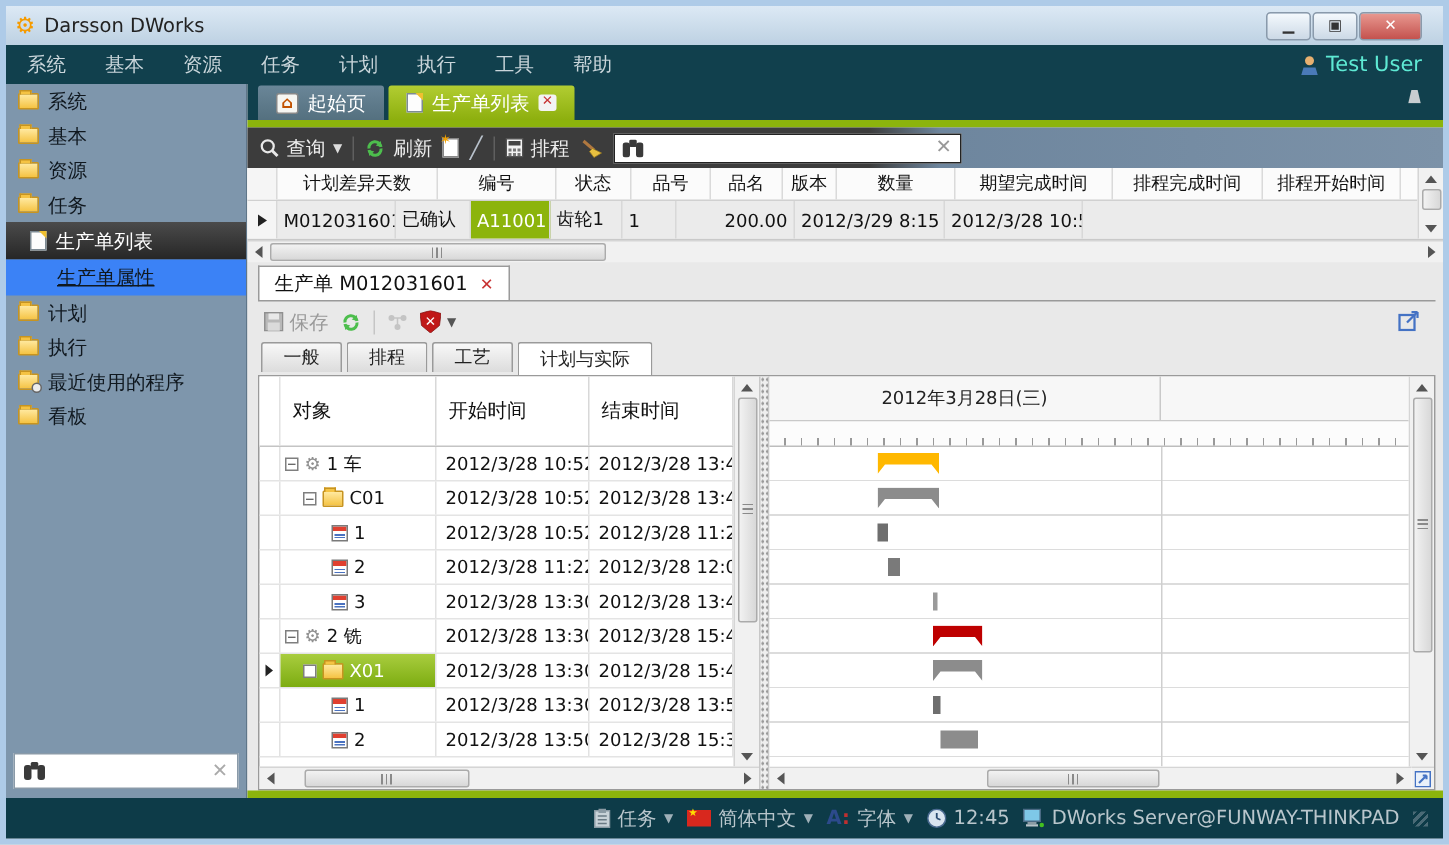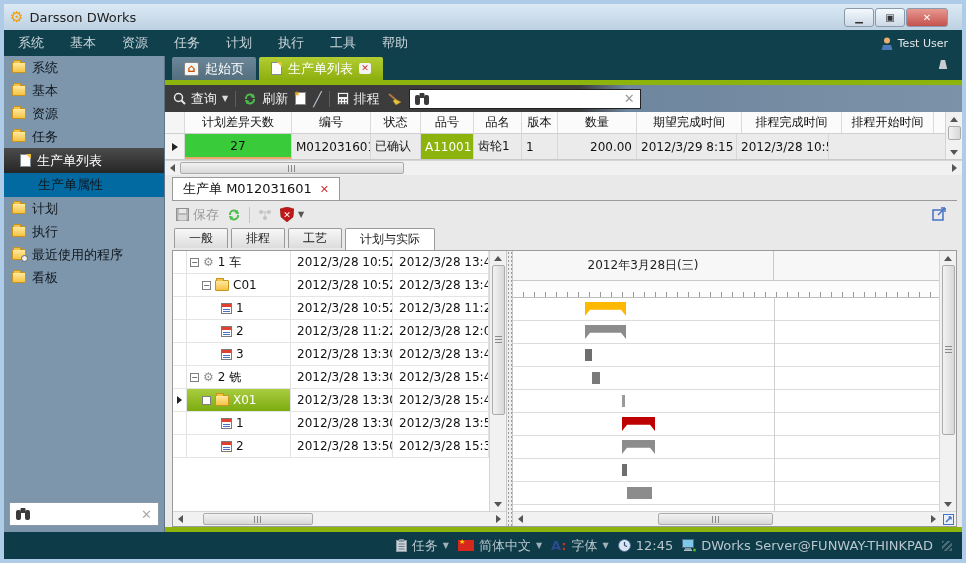"Test User" .menu-user { color: #e5e5e5 -> #5eead4; font-size: 11px -> 14px }
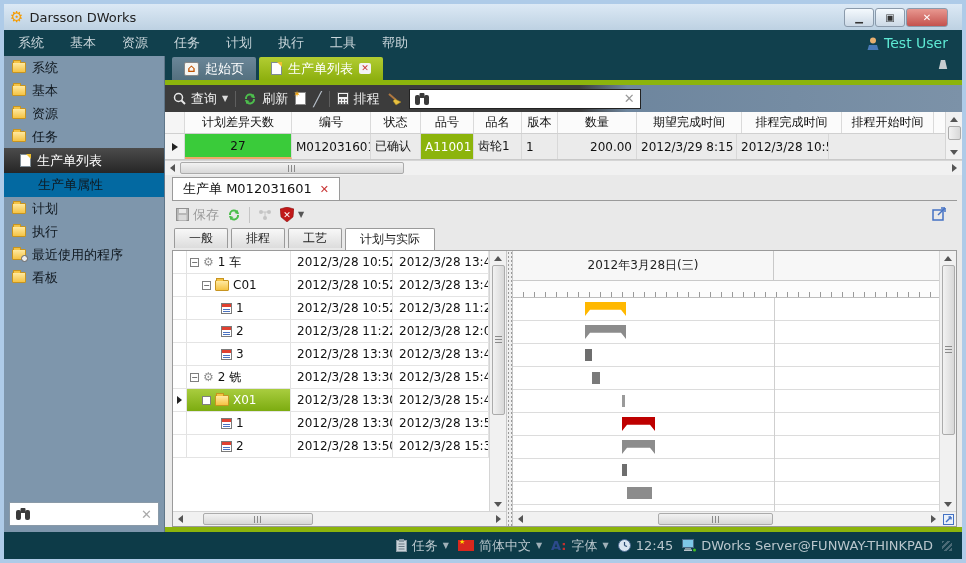"27" div.gc { html: <div>27</div> -> none }
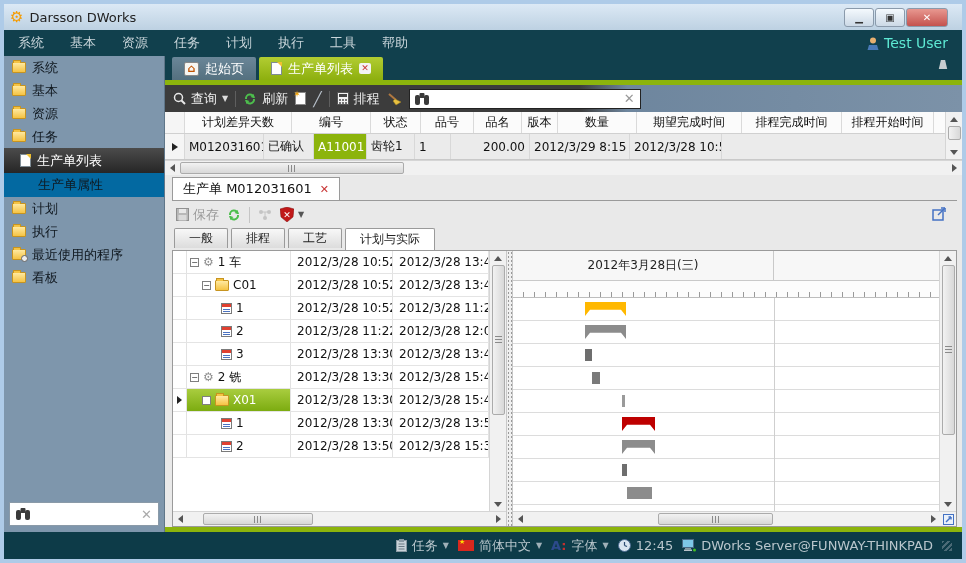"生产单属性" .sb-item.child2 { background: #0369a1 -> #3b82f6; text-decoration: none -> underline }
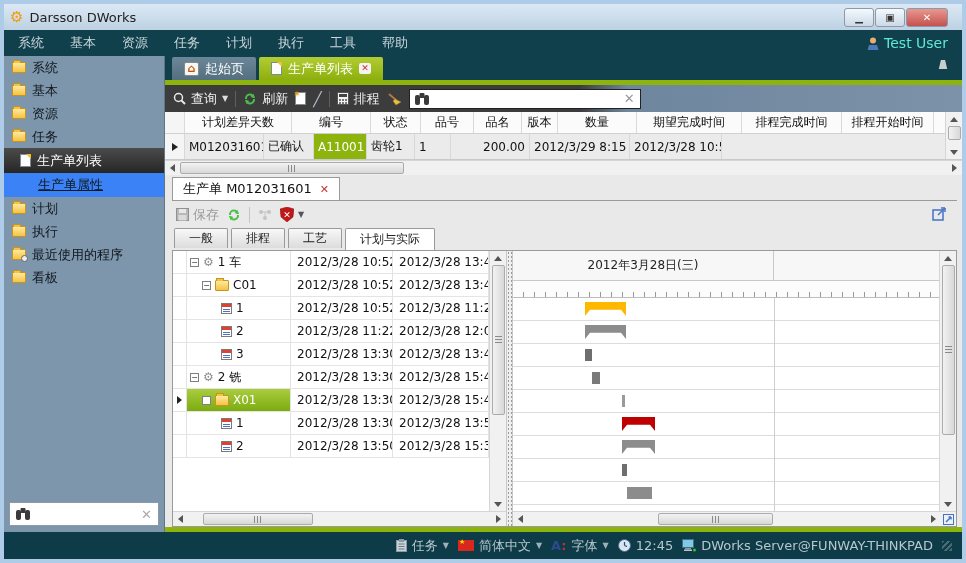"对象" div.thead { html: none -> <div> <div></div> <div>对象</div> <div>开始时间</div> <div>结束时间</div> </div> }
